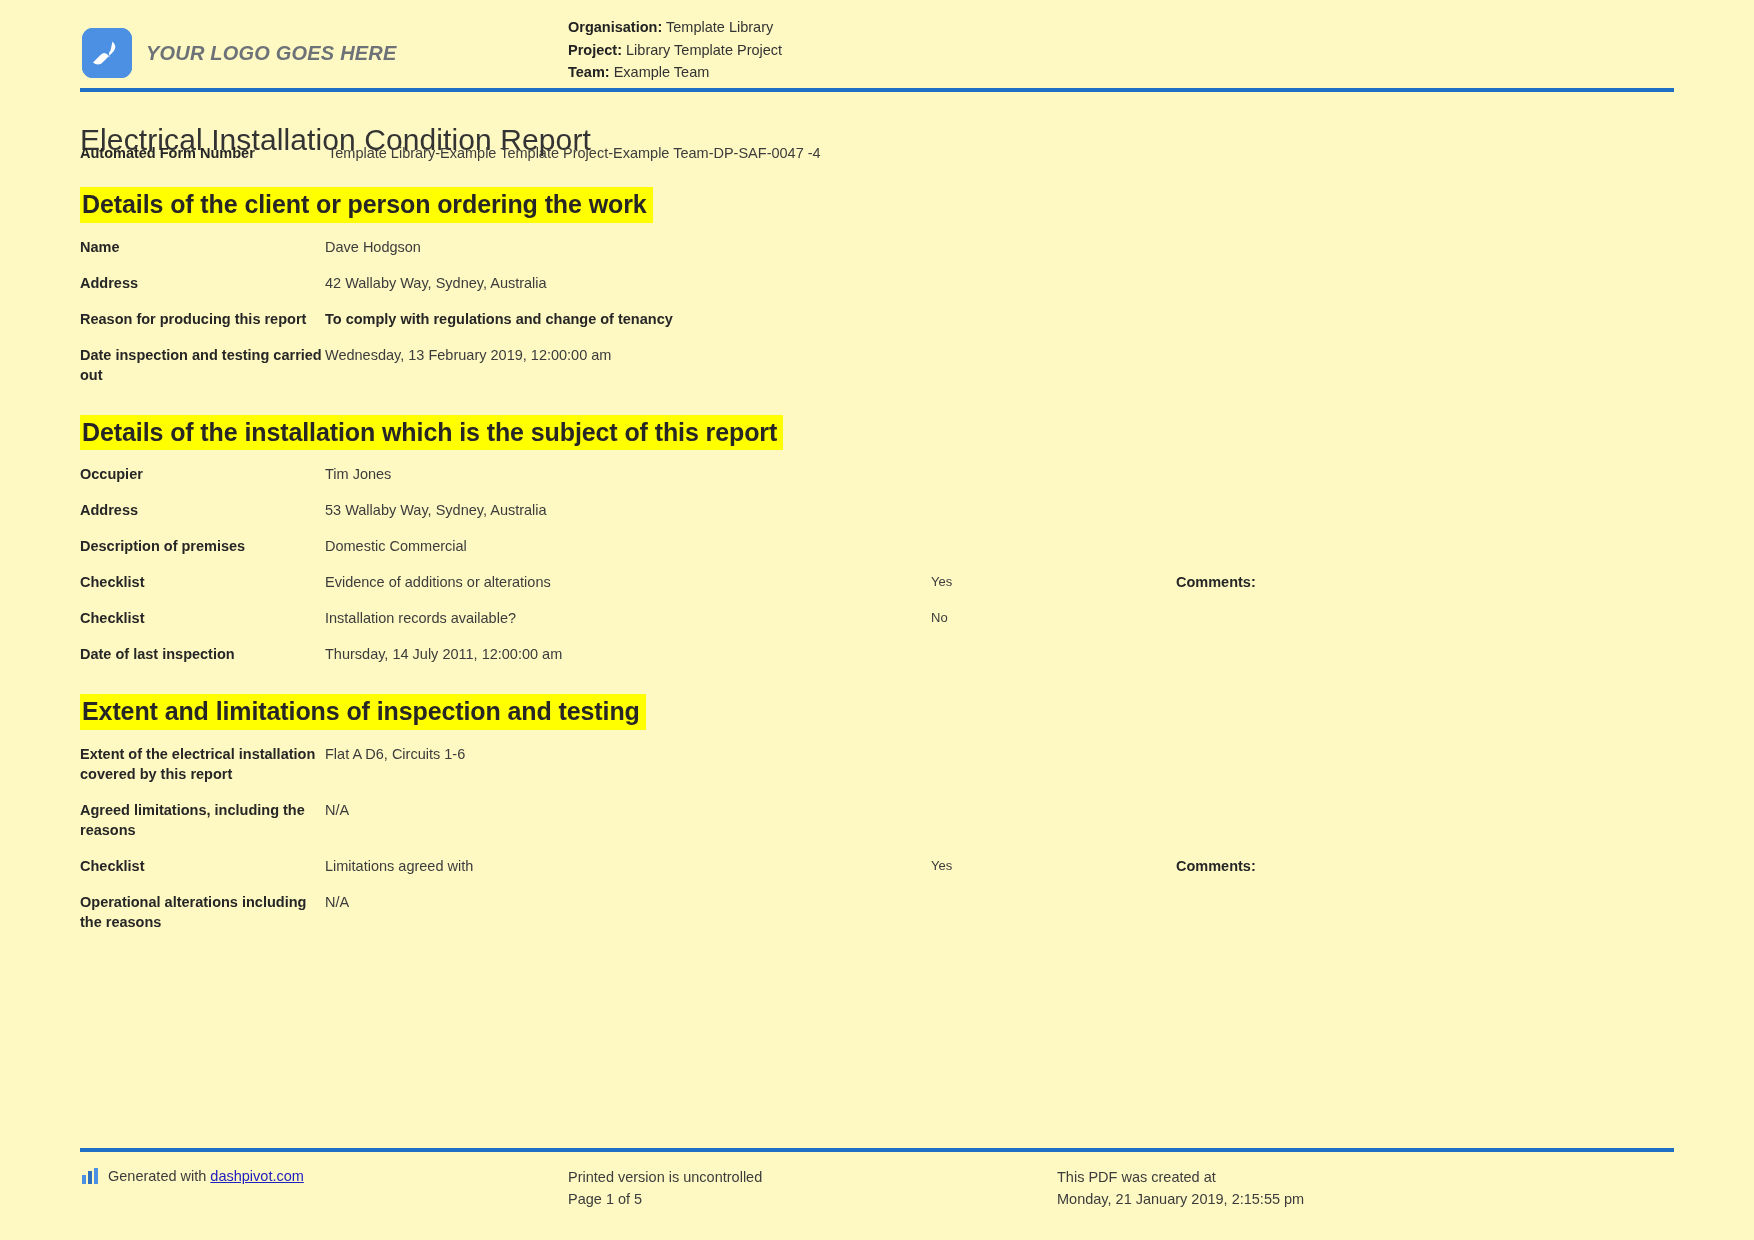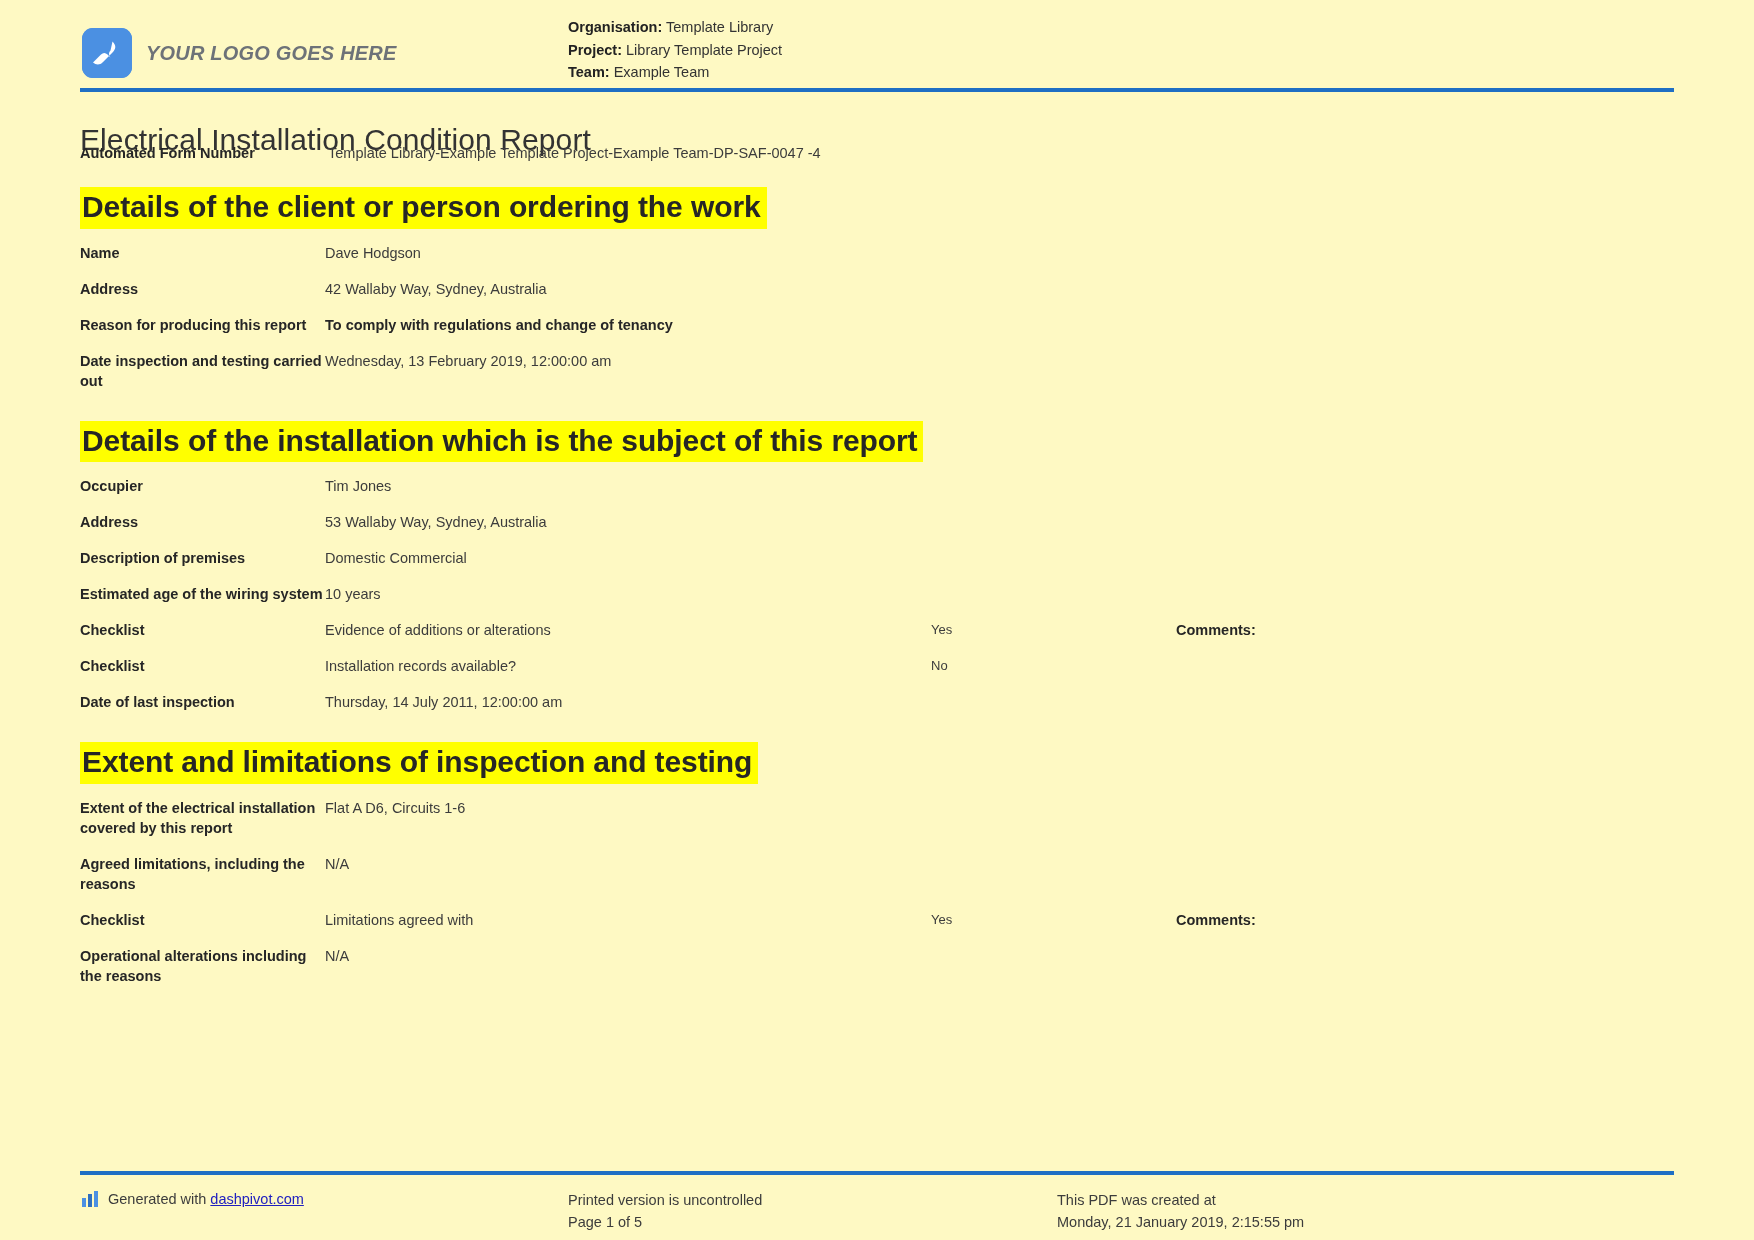"Details of the client or" .section-head { font-size: 30px -> 25px }
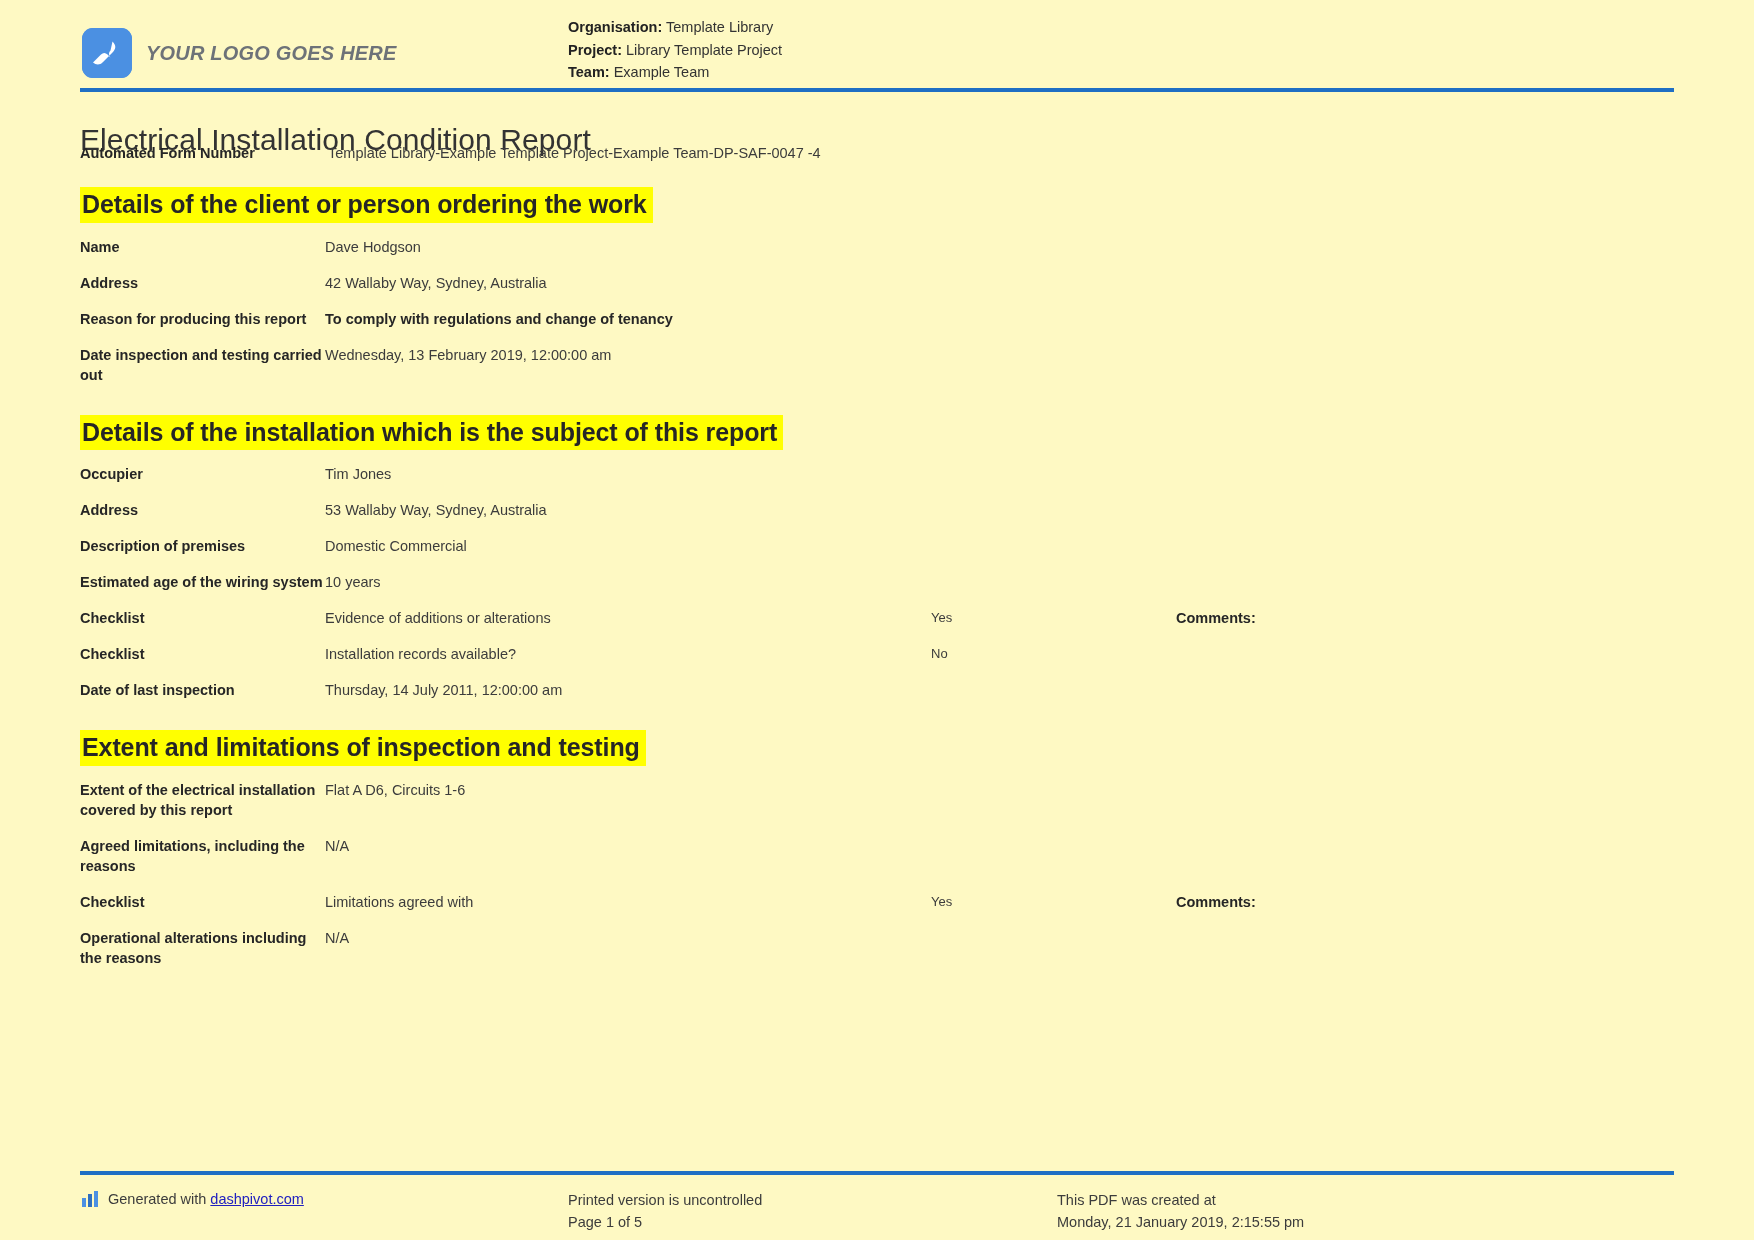"Estimated age of the wiring" div.row { html: <div> <div>Estimated age of the wiring system</div> <div>10 years</div> </div> -> none }
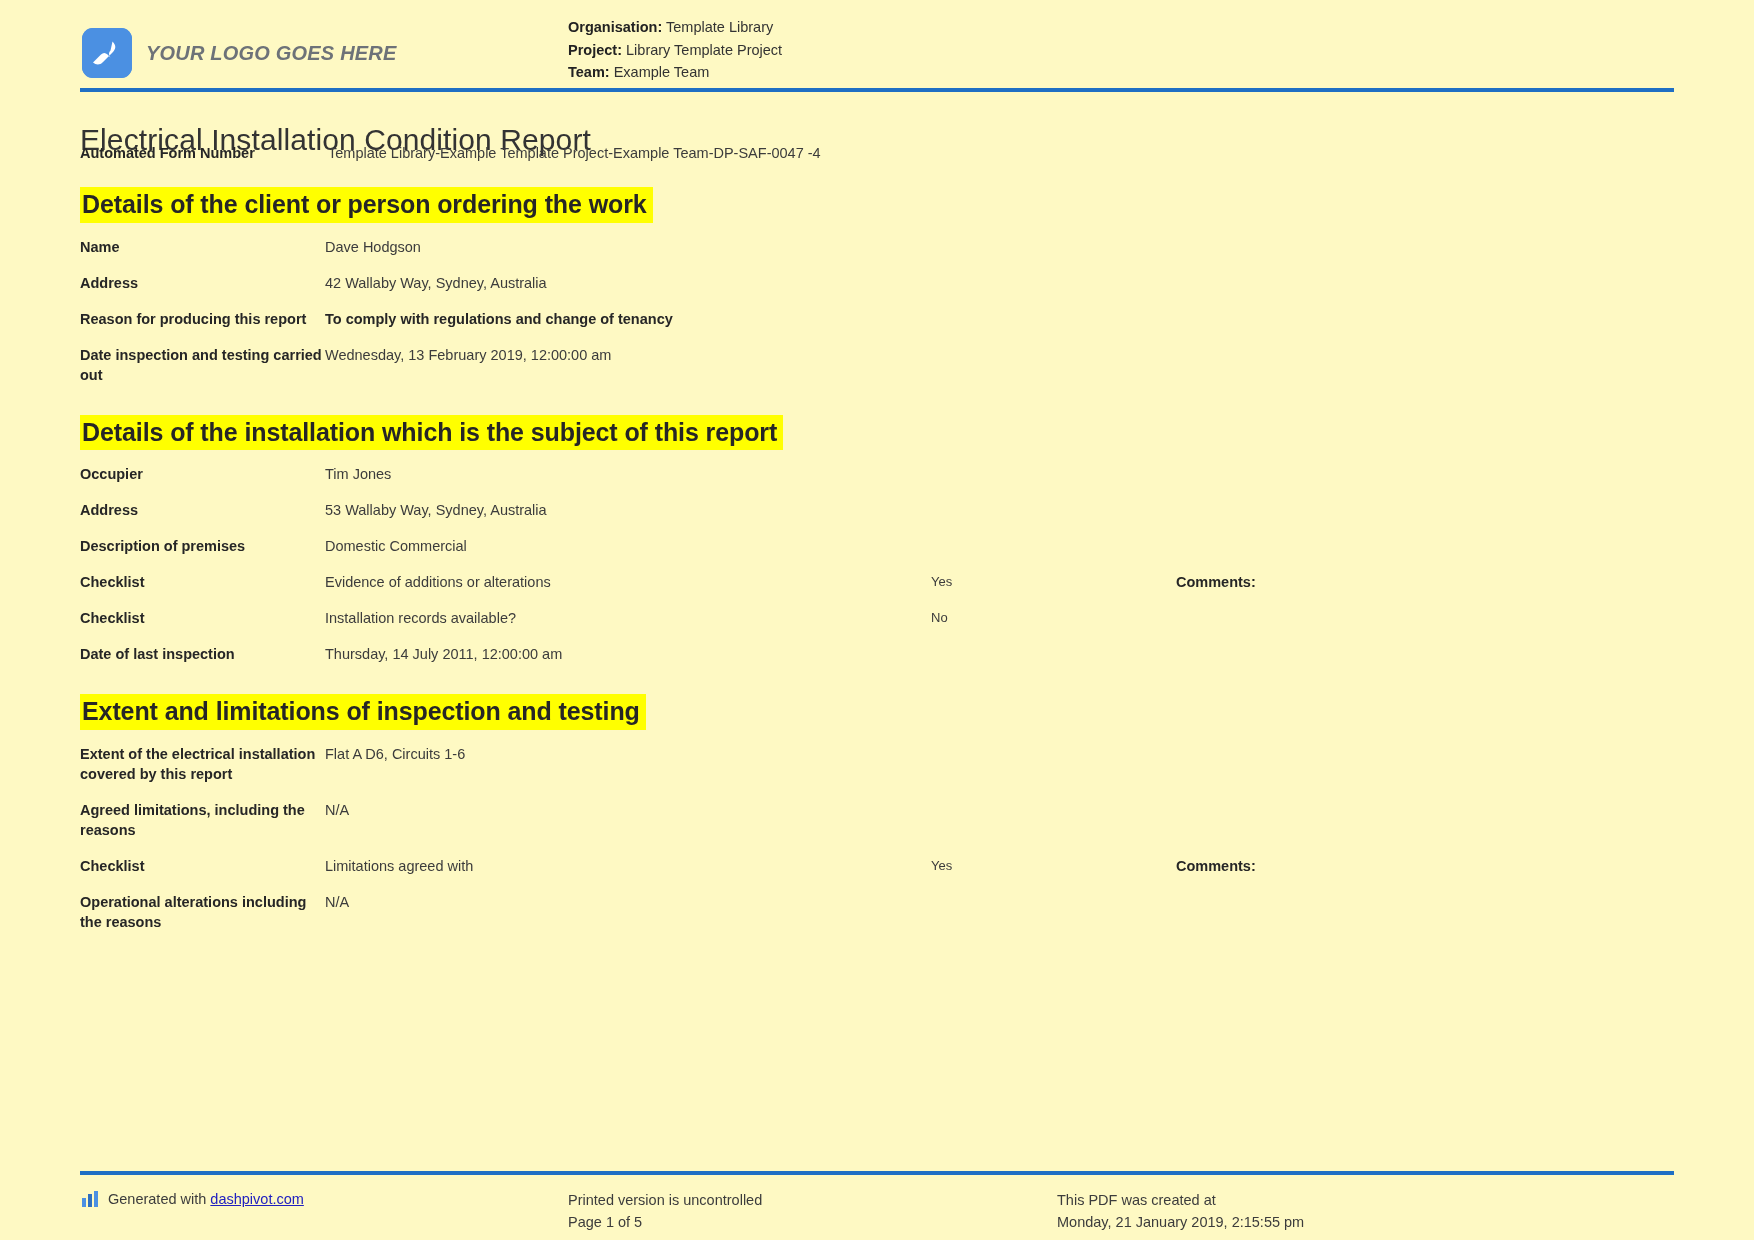"Generated with" .doc-footer { height: 69px -> 92px }
